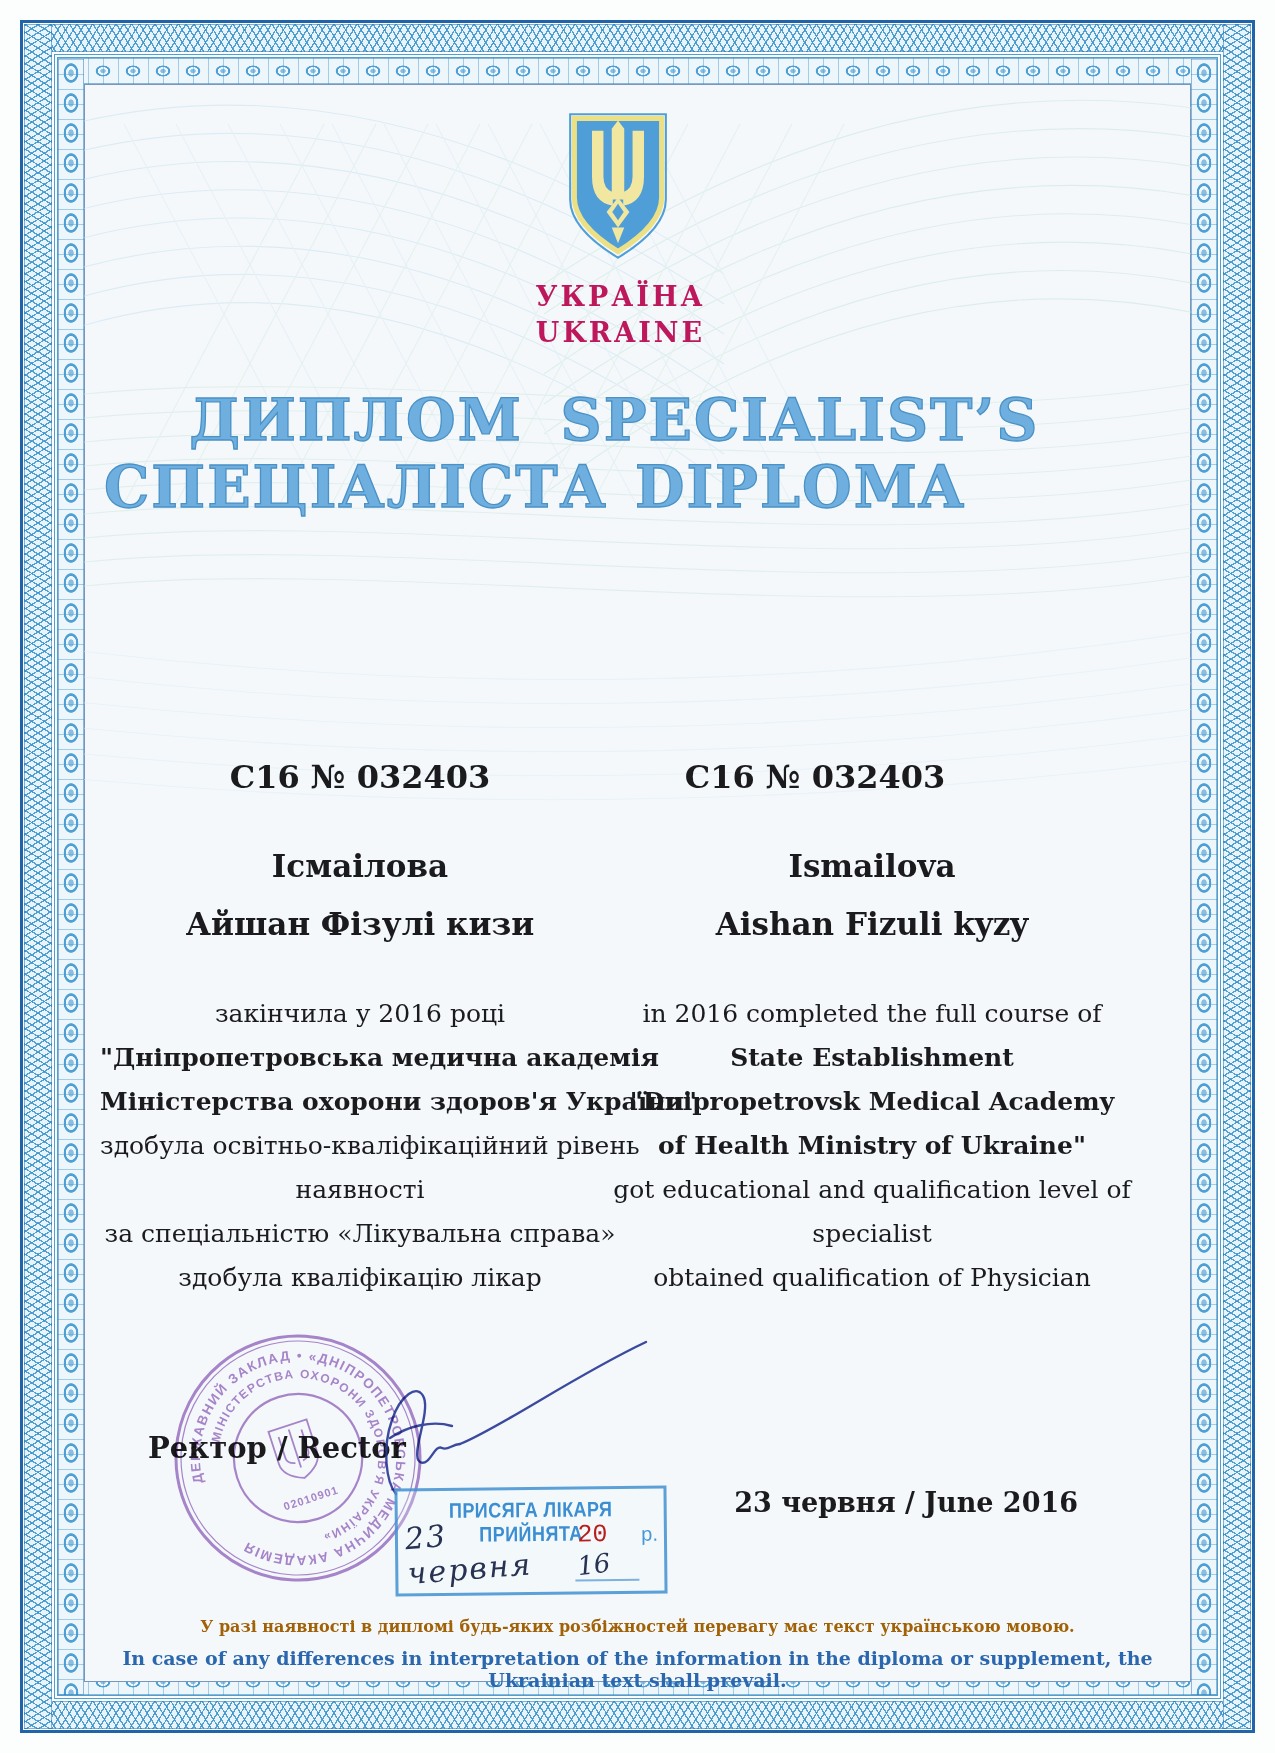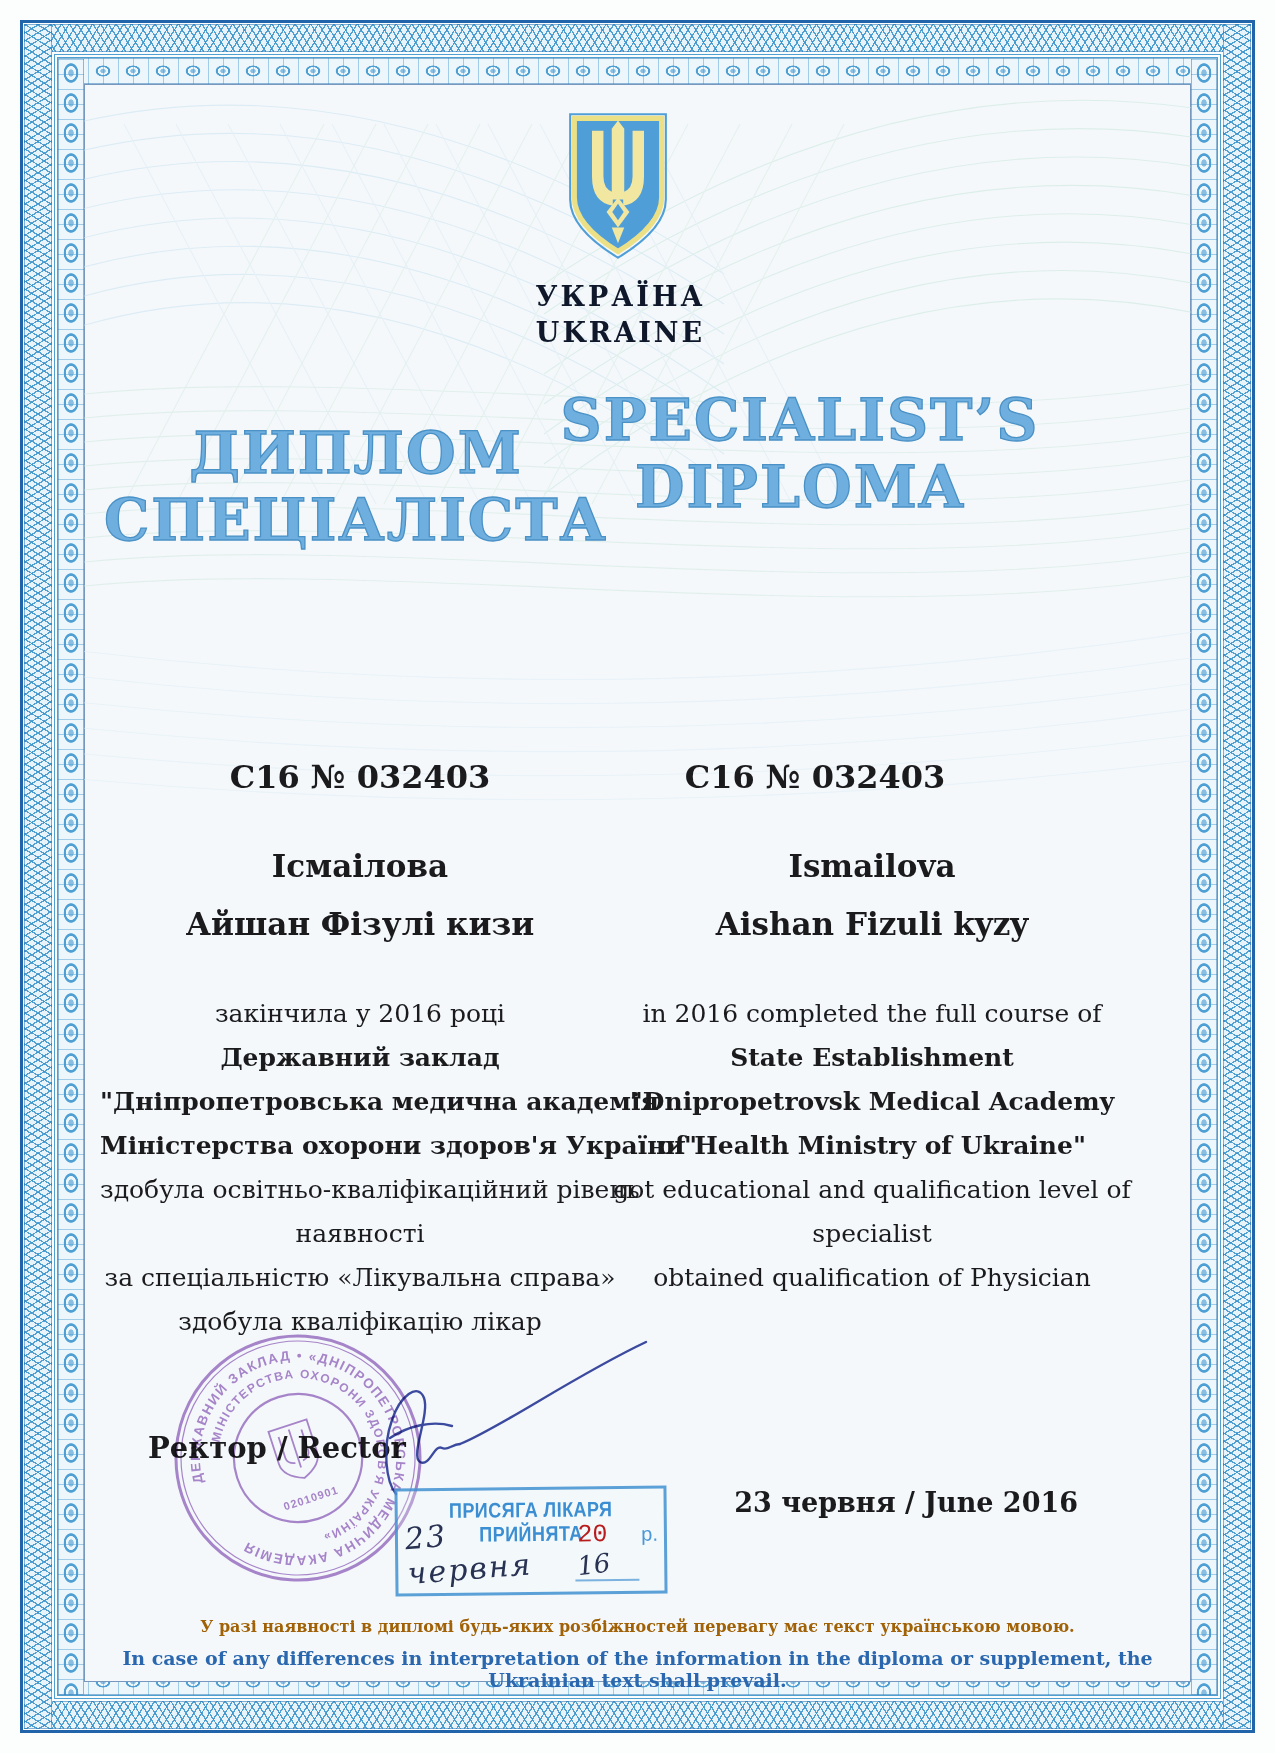"УКРАЇНА" .country { color: #0f172a -> #be185d }
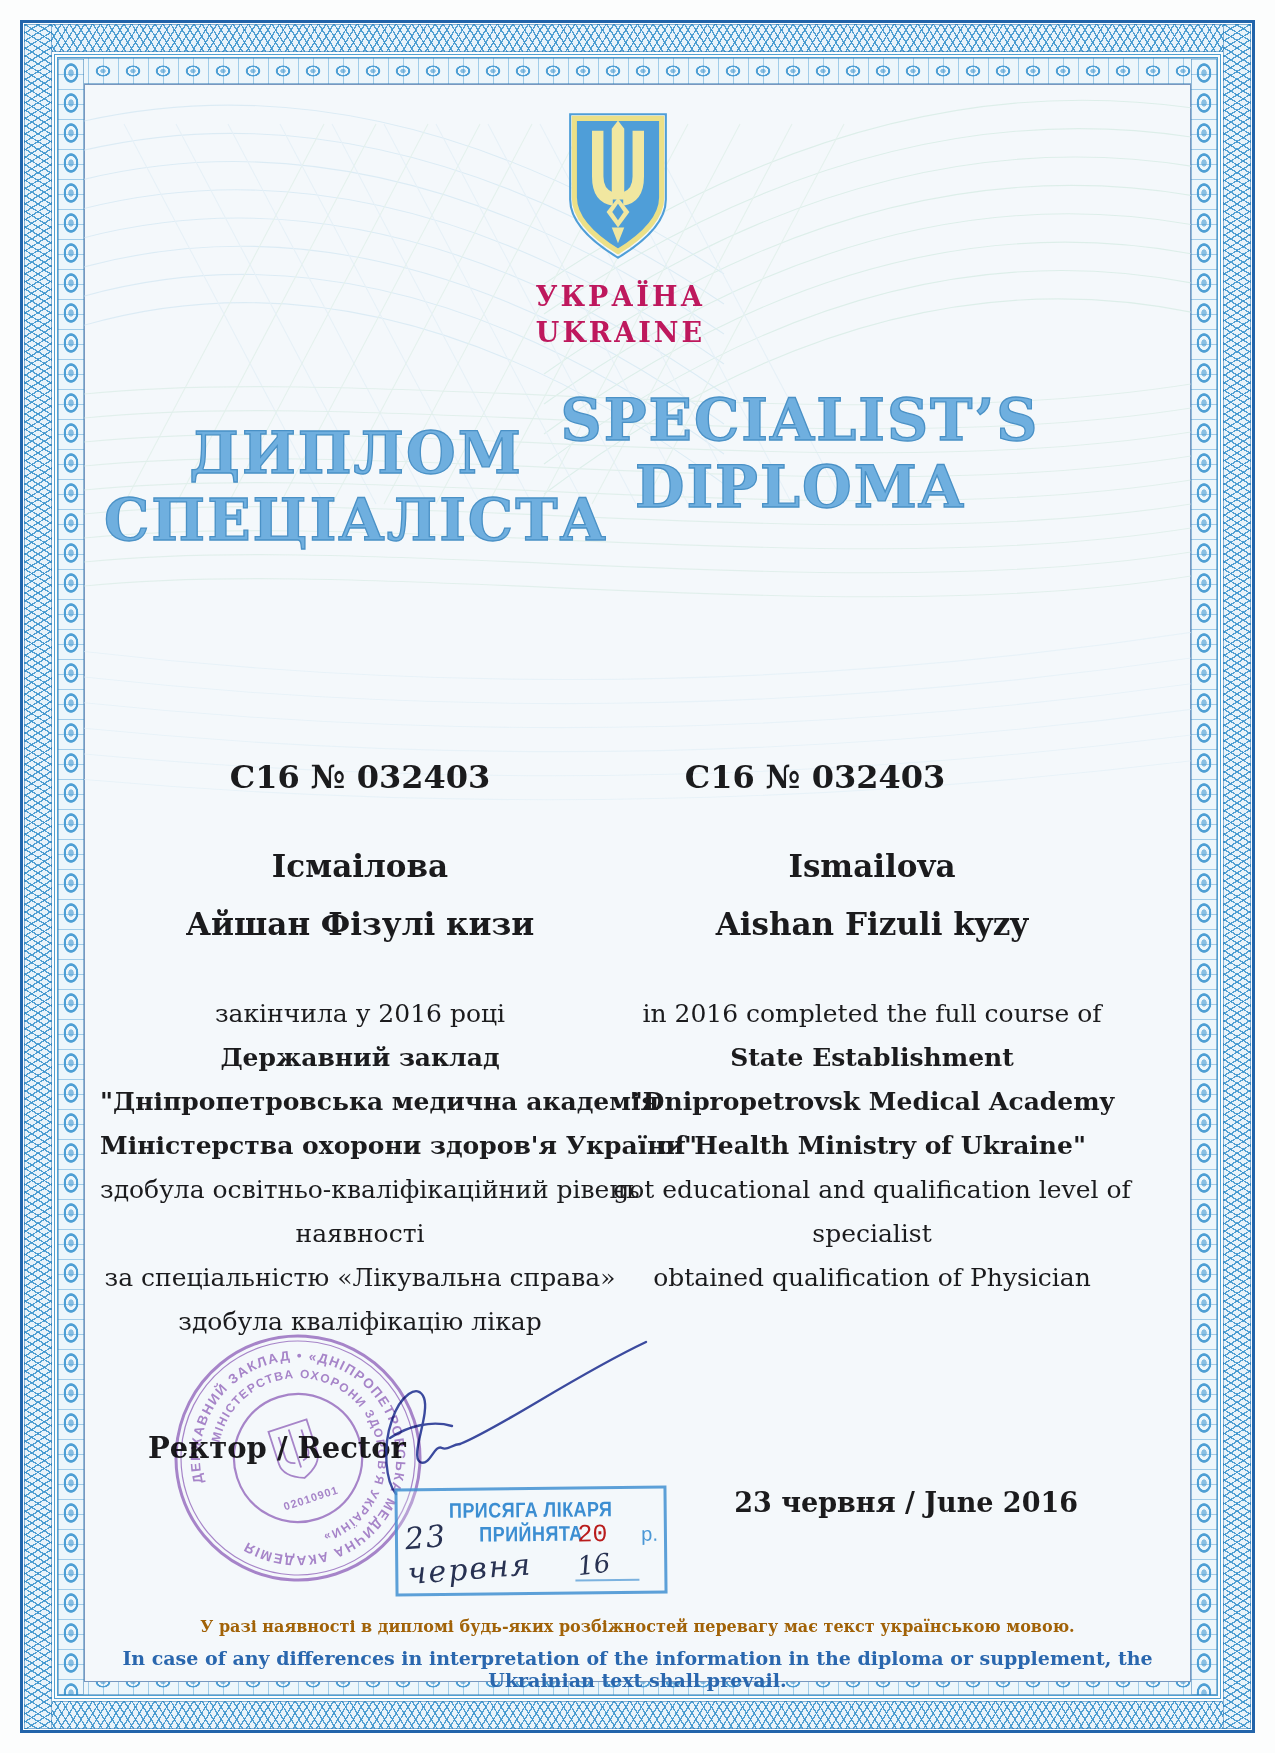"ДИПЛОМ" .tl { margin-top: 33px -> none }
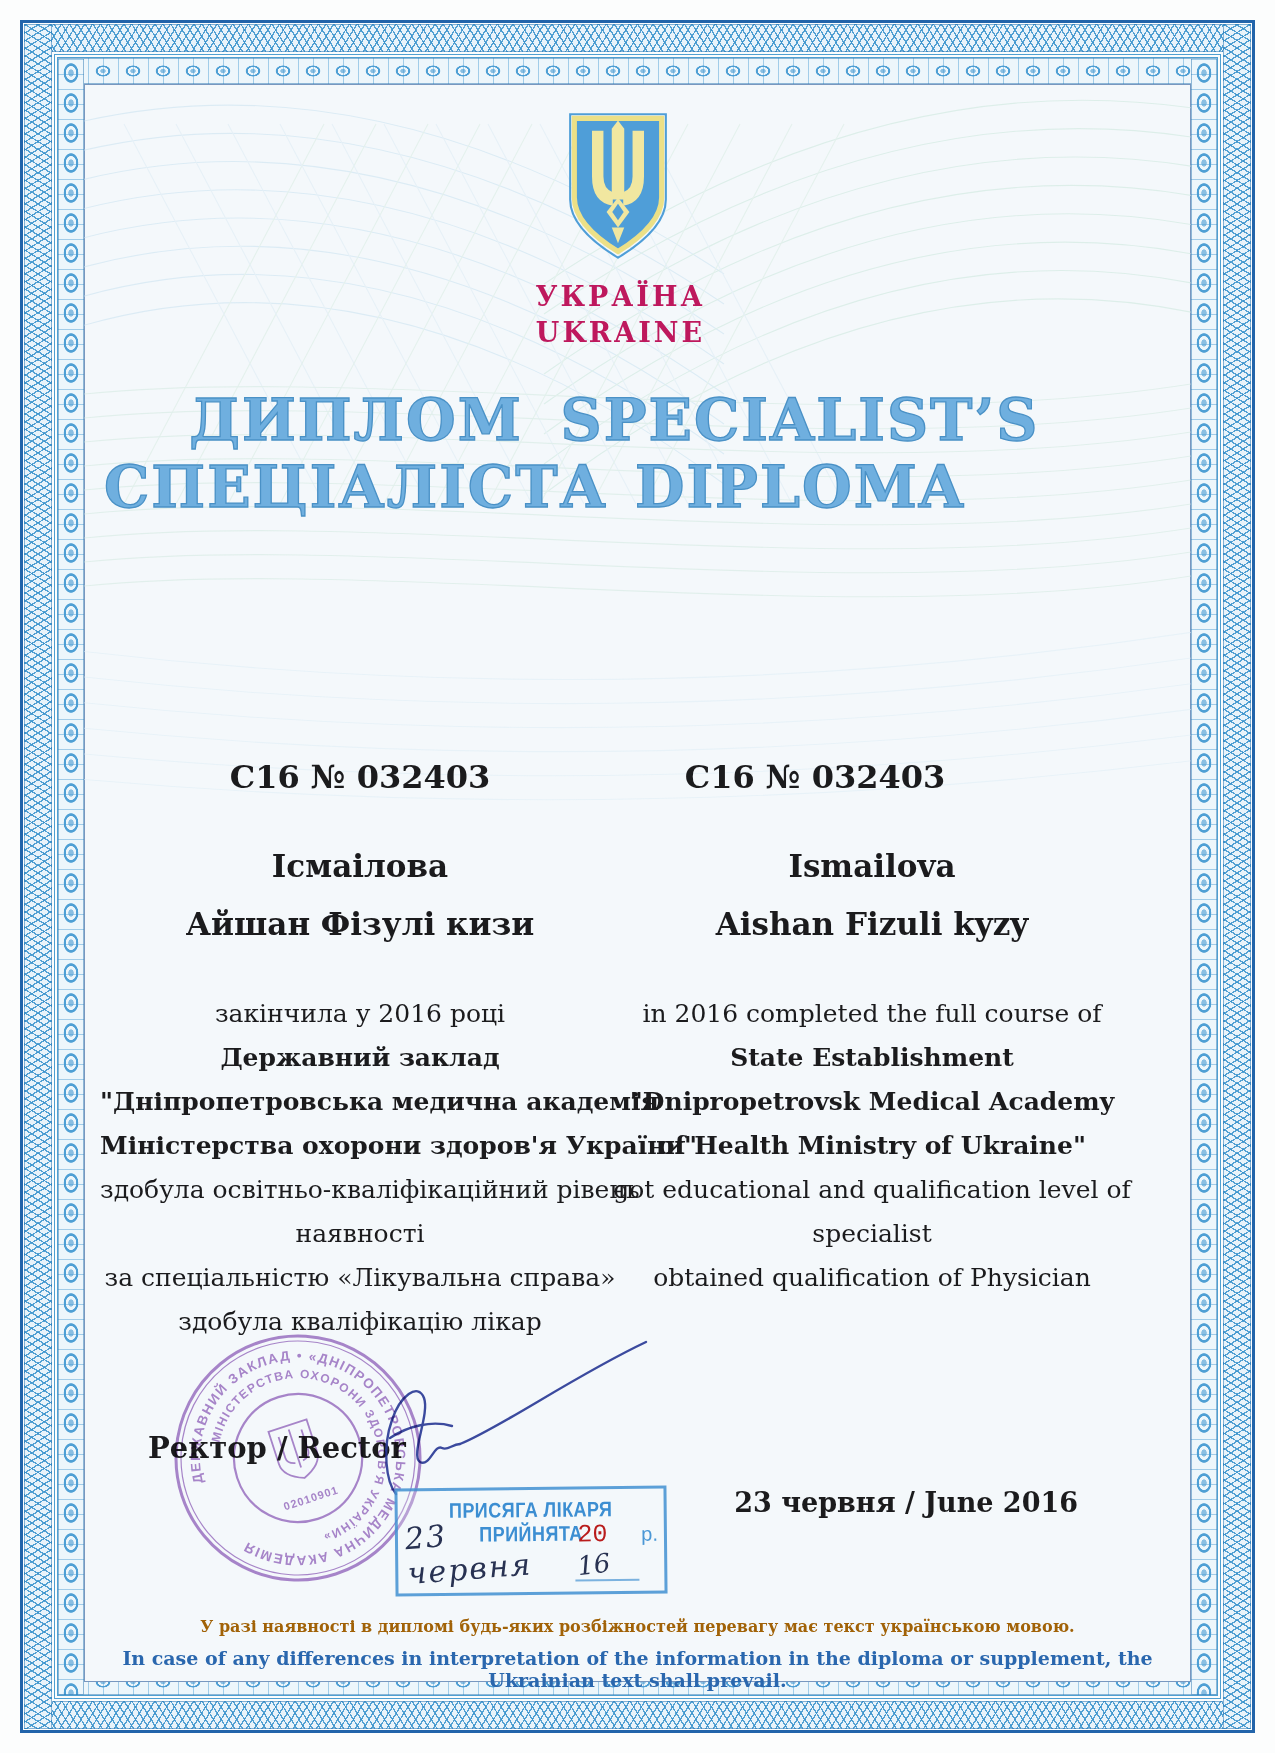"Державний заклад" div.bline { html: <div>Державний заклад</div> -> none }
